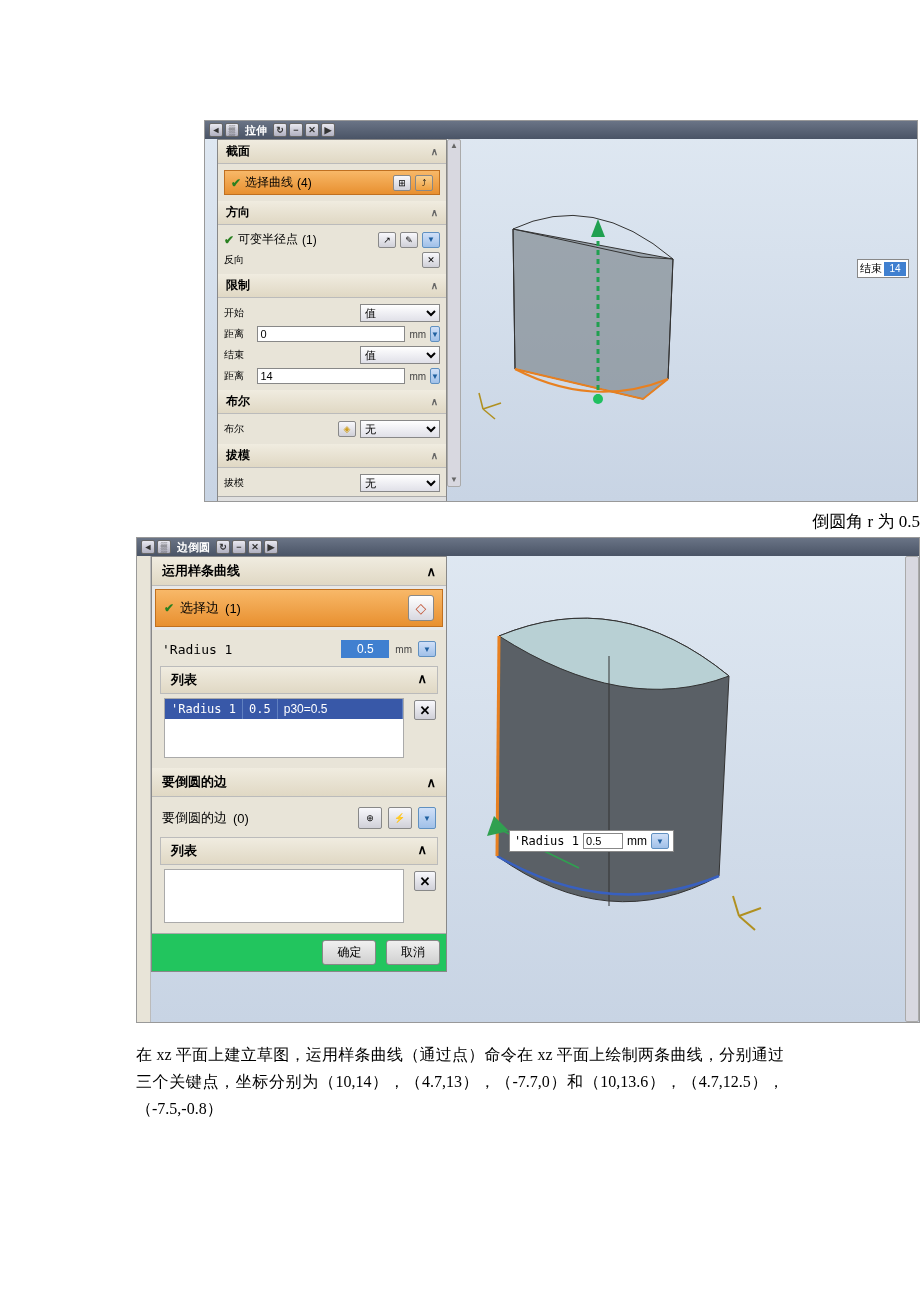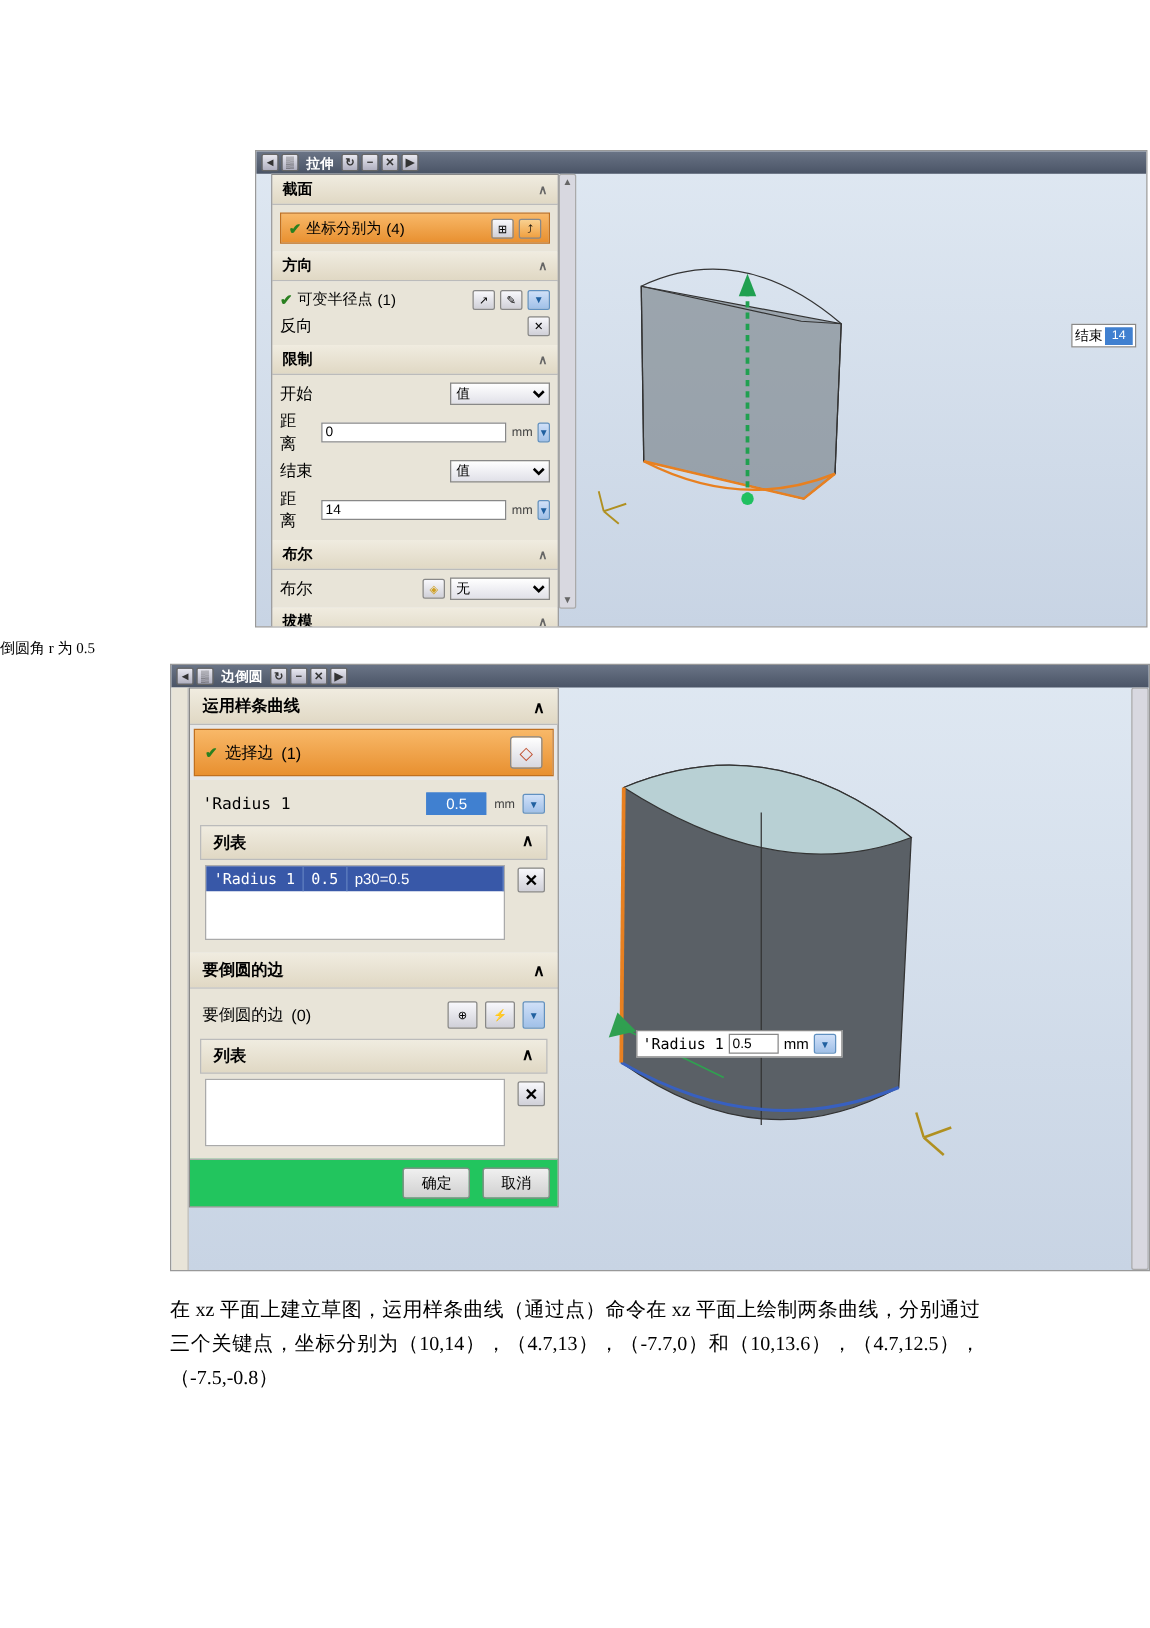"坐标分别为" span { text: 坐标分别为 -> 选择曲线 }
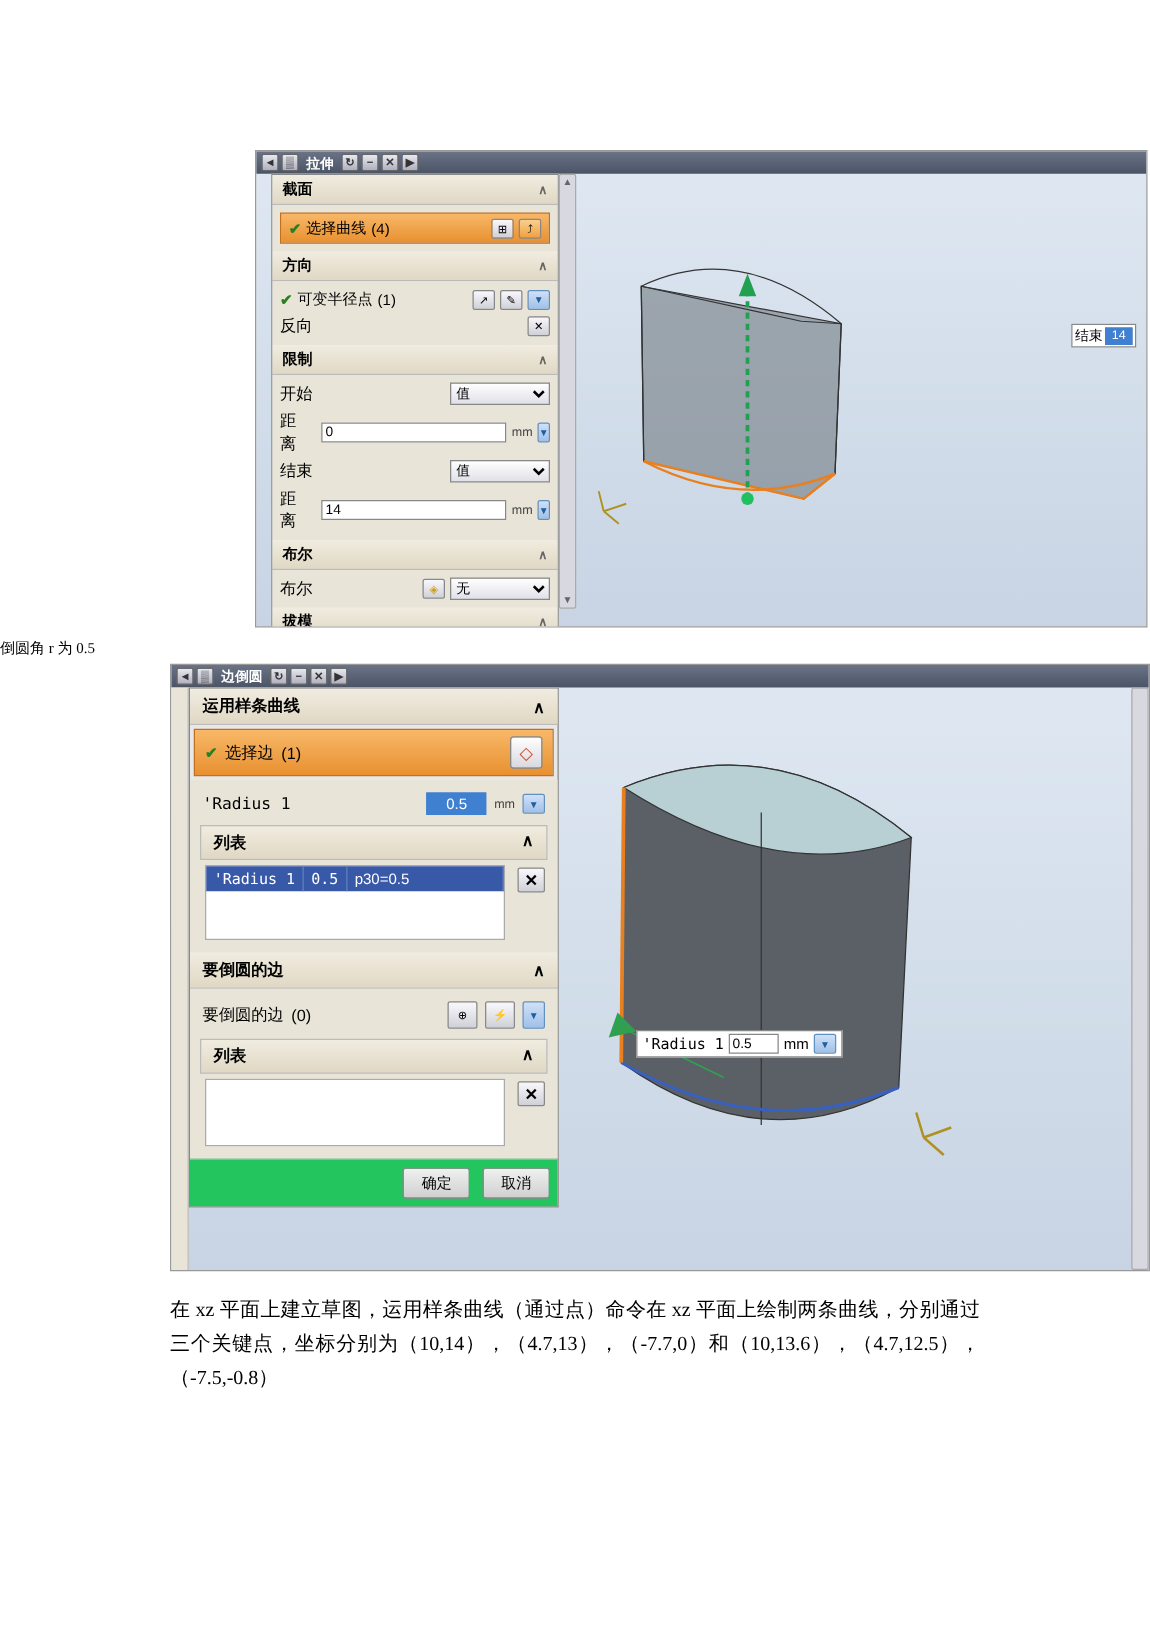"反向" .row .lbl { font-size: 13px -> 10px }
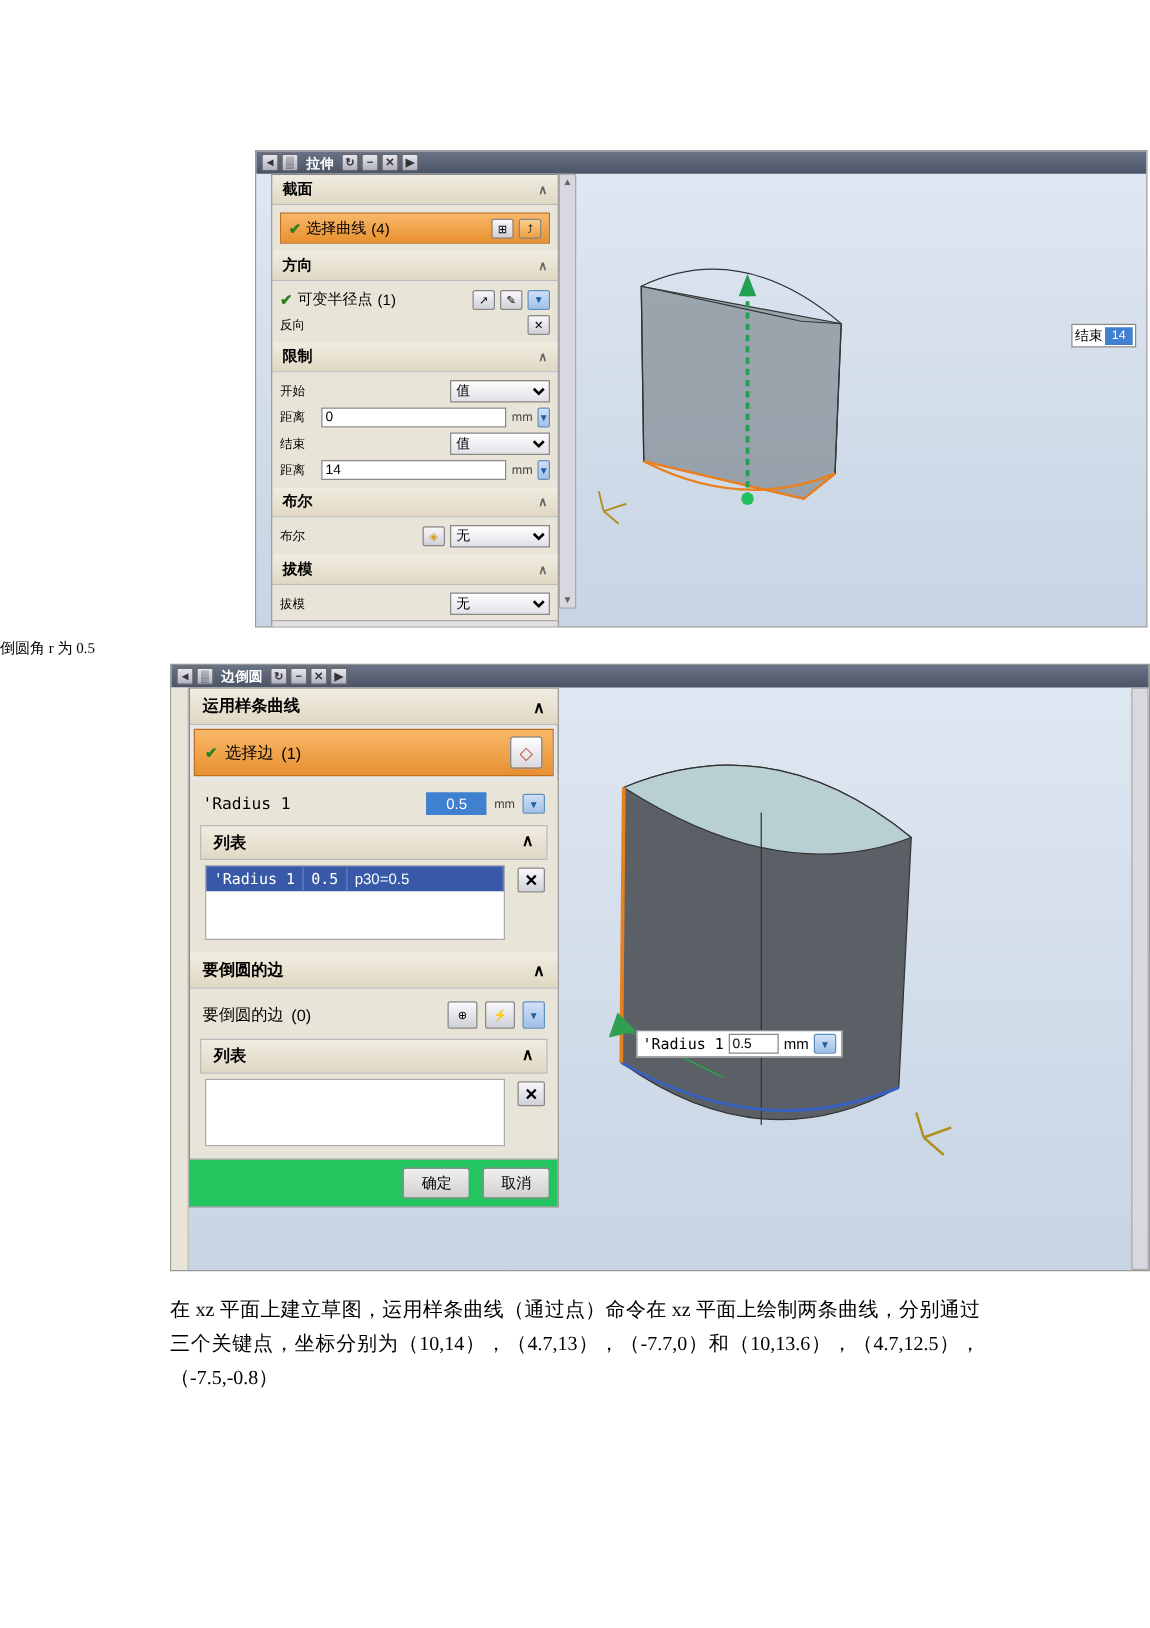"倒圆角 r 为 0.5" .caption { font-size: 12px -> 17px; text-align: left -> right }
